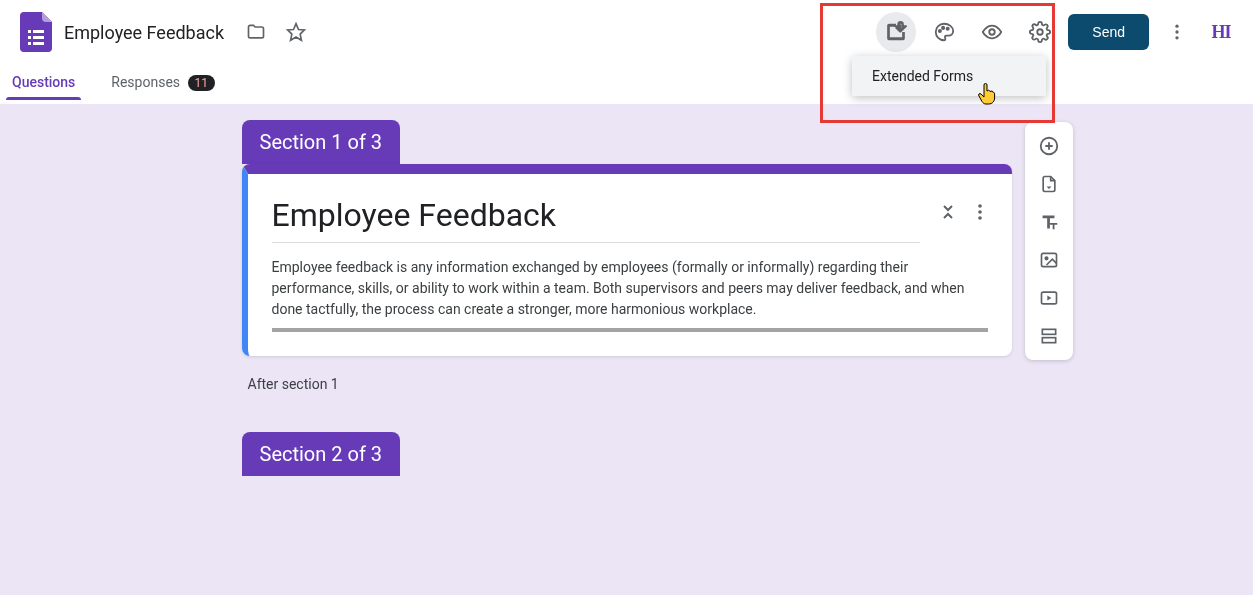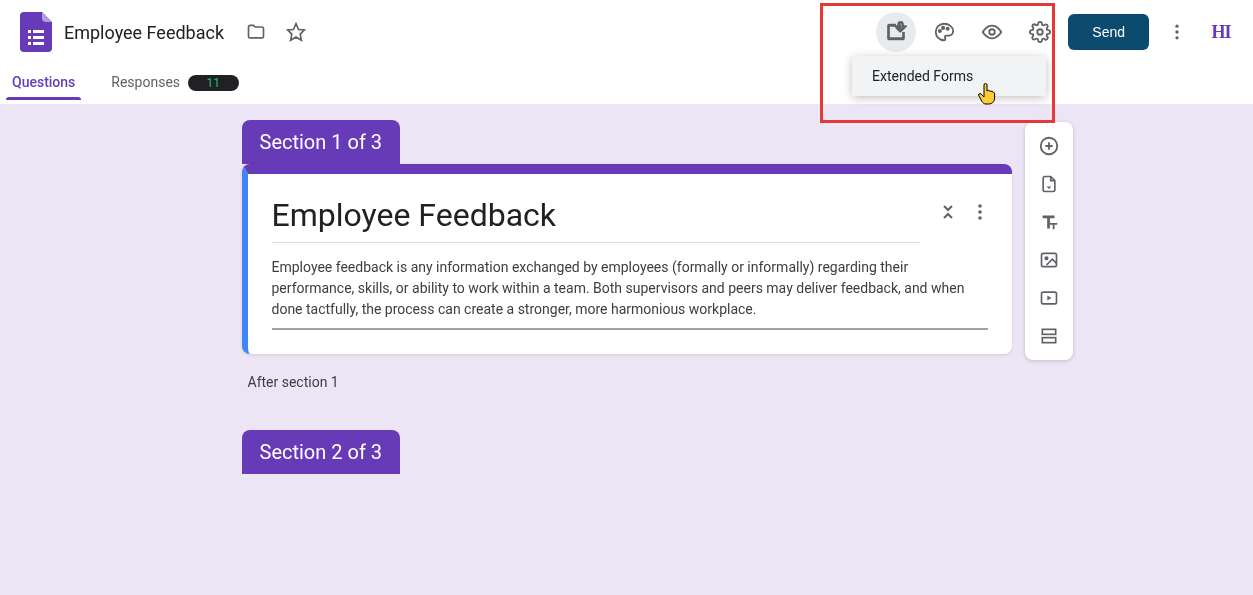"11" .badge { color: #22c55e -> #fca5a5; padding: 1px 19px -> 1px 7px }
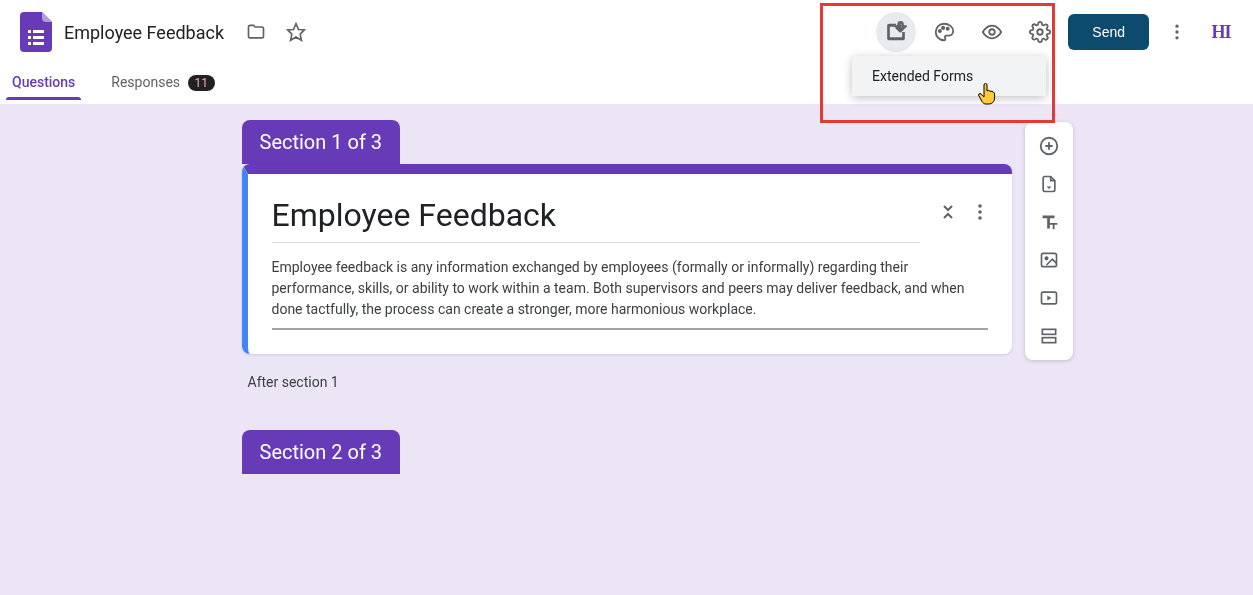"Employee feedback is any information" .desc { border-bottom: 2px solid #a3a3a3 -> 4px solid #a3a3a3 }
